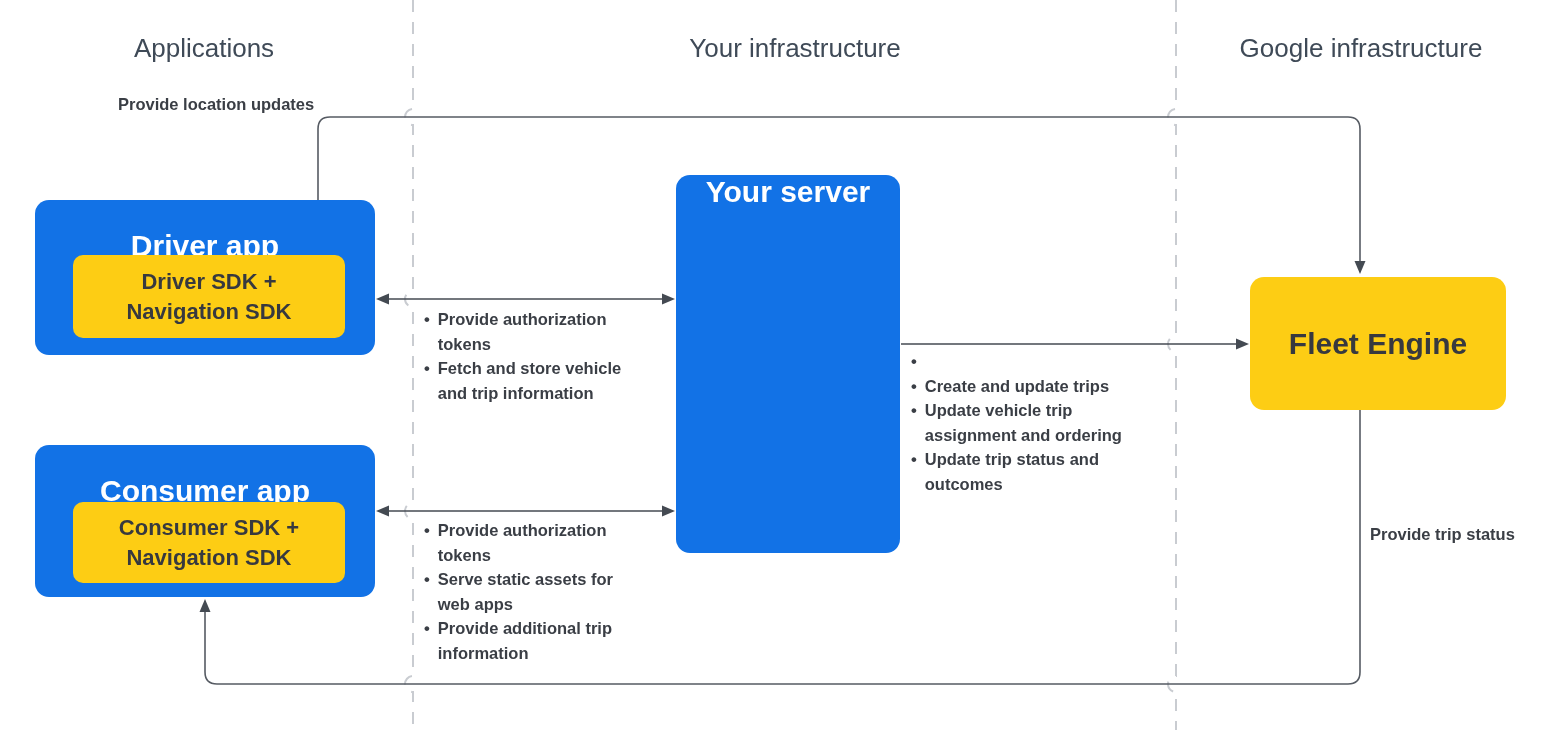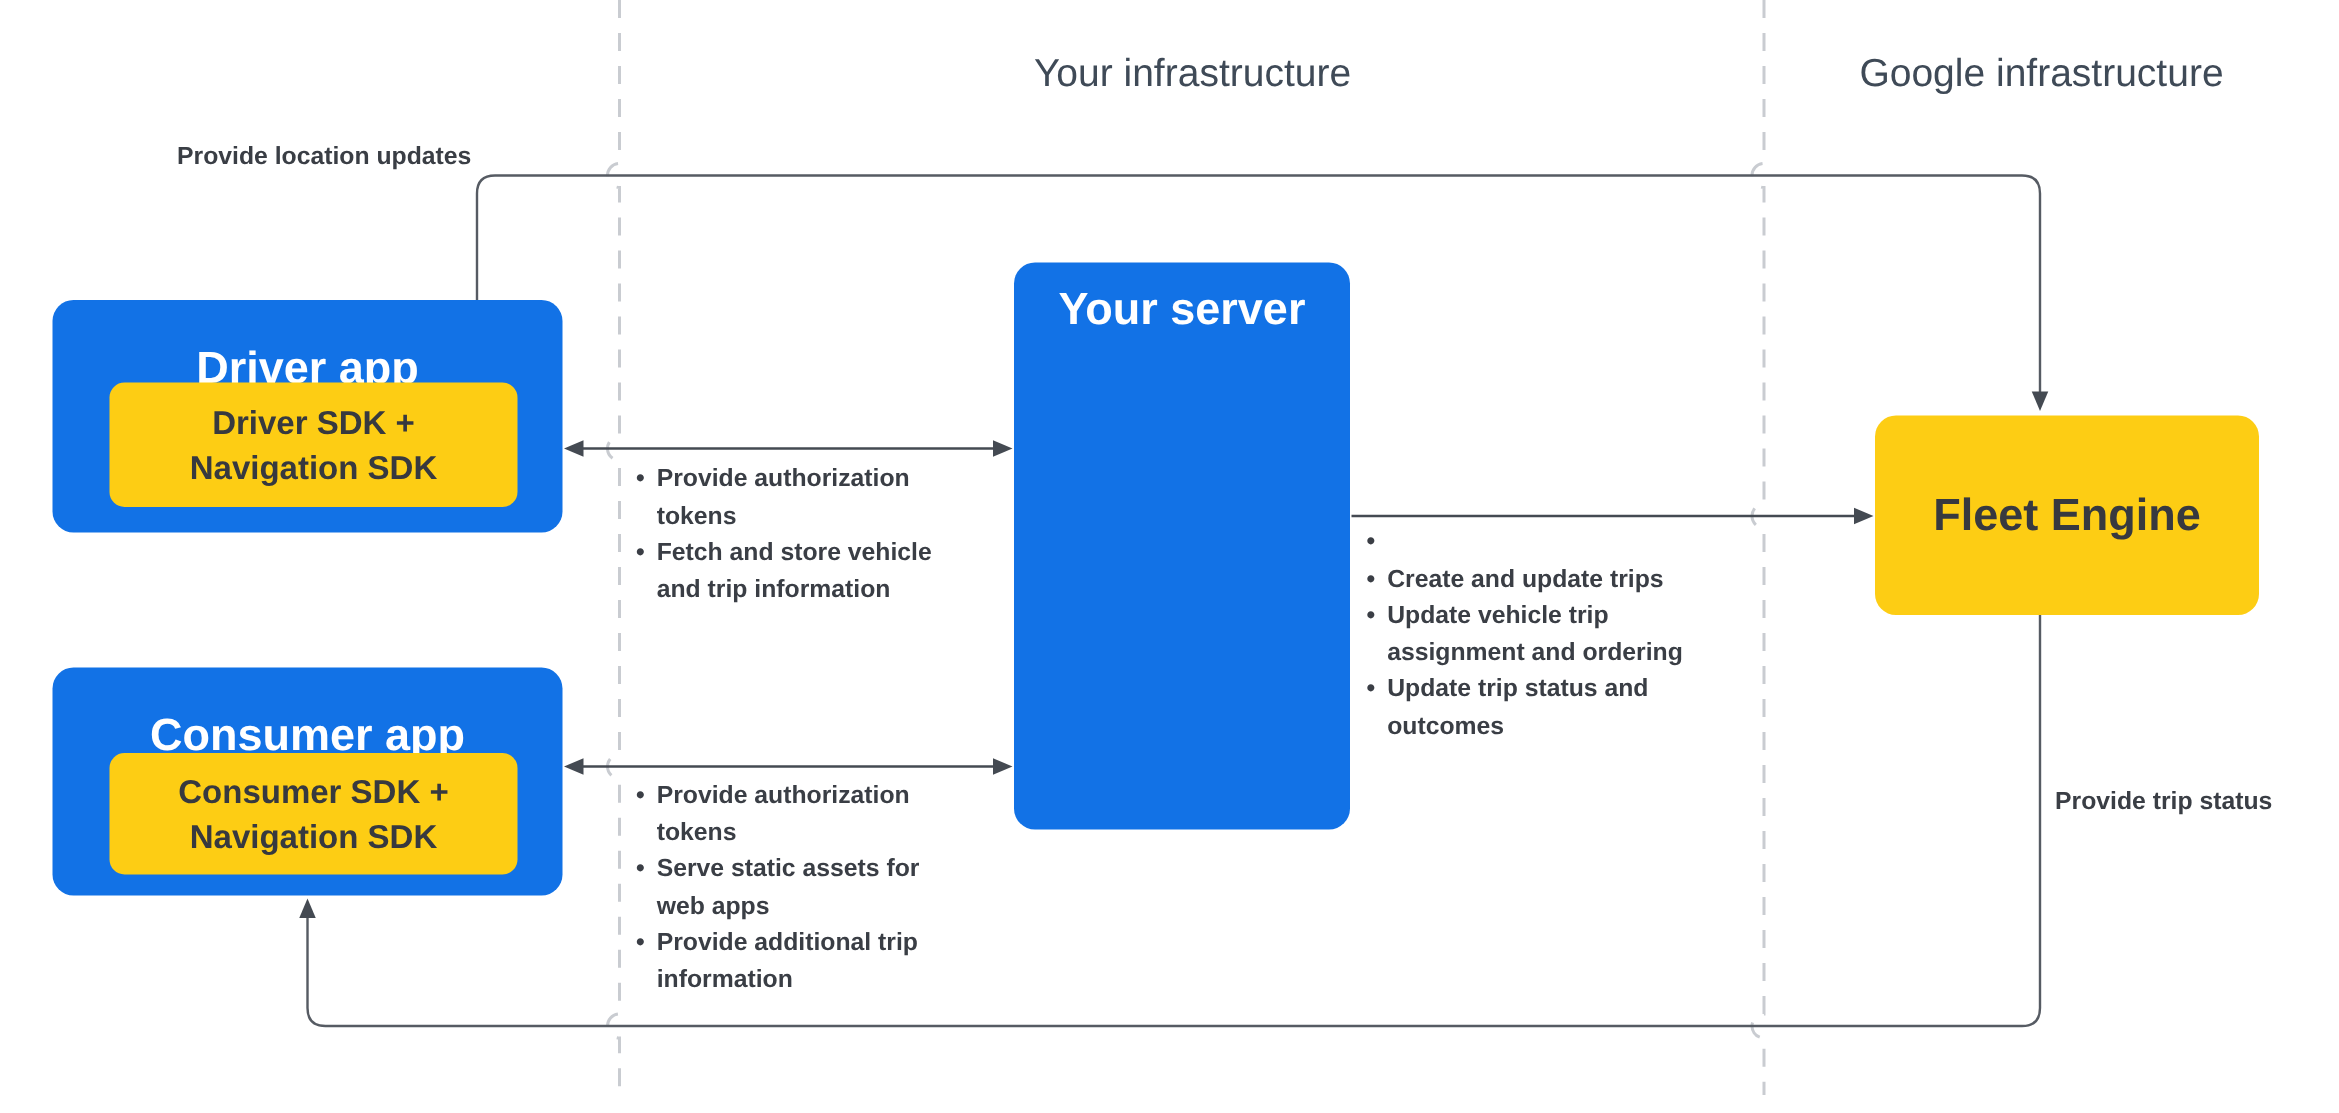"Applications" div.col-header { html: none -> <div>Applications</div> }
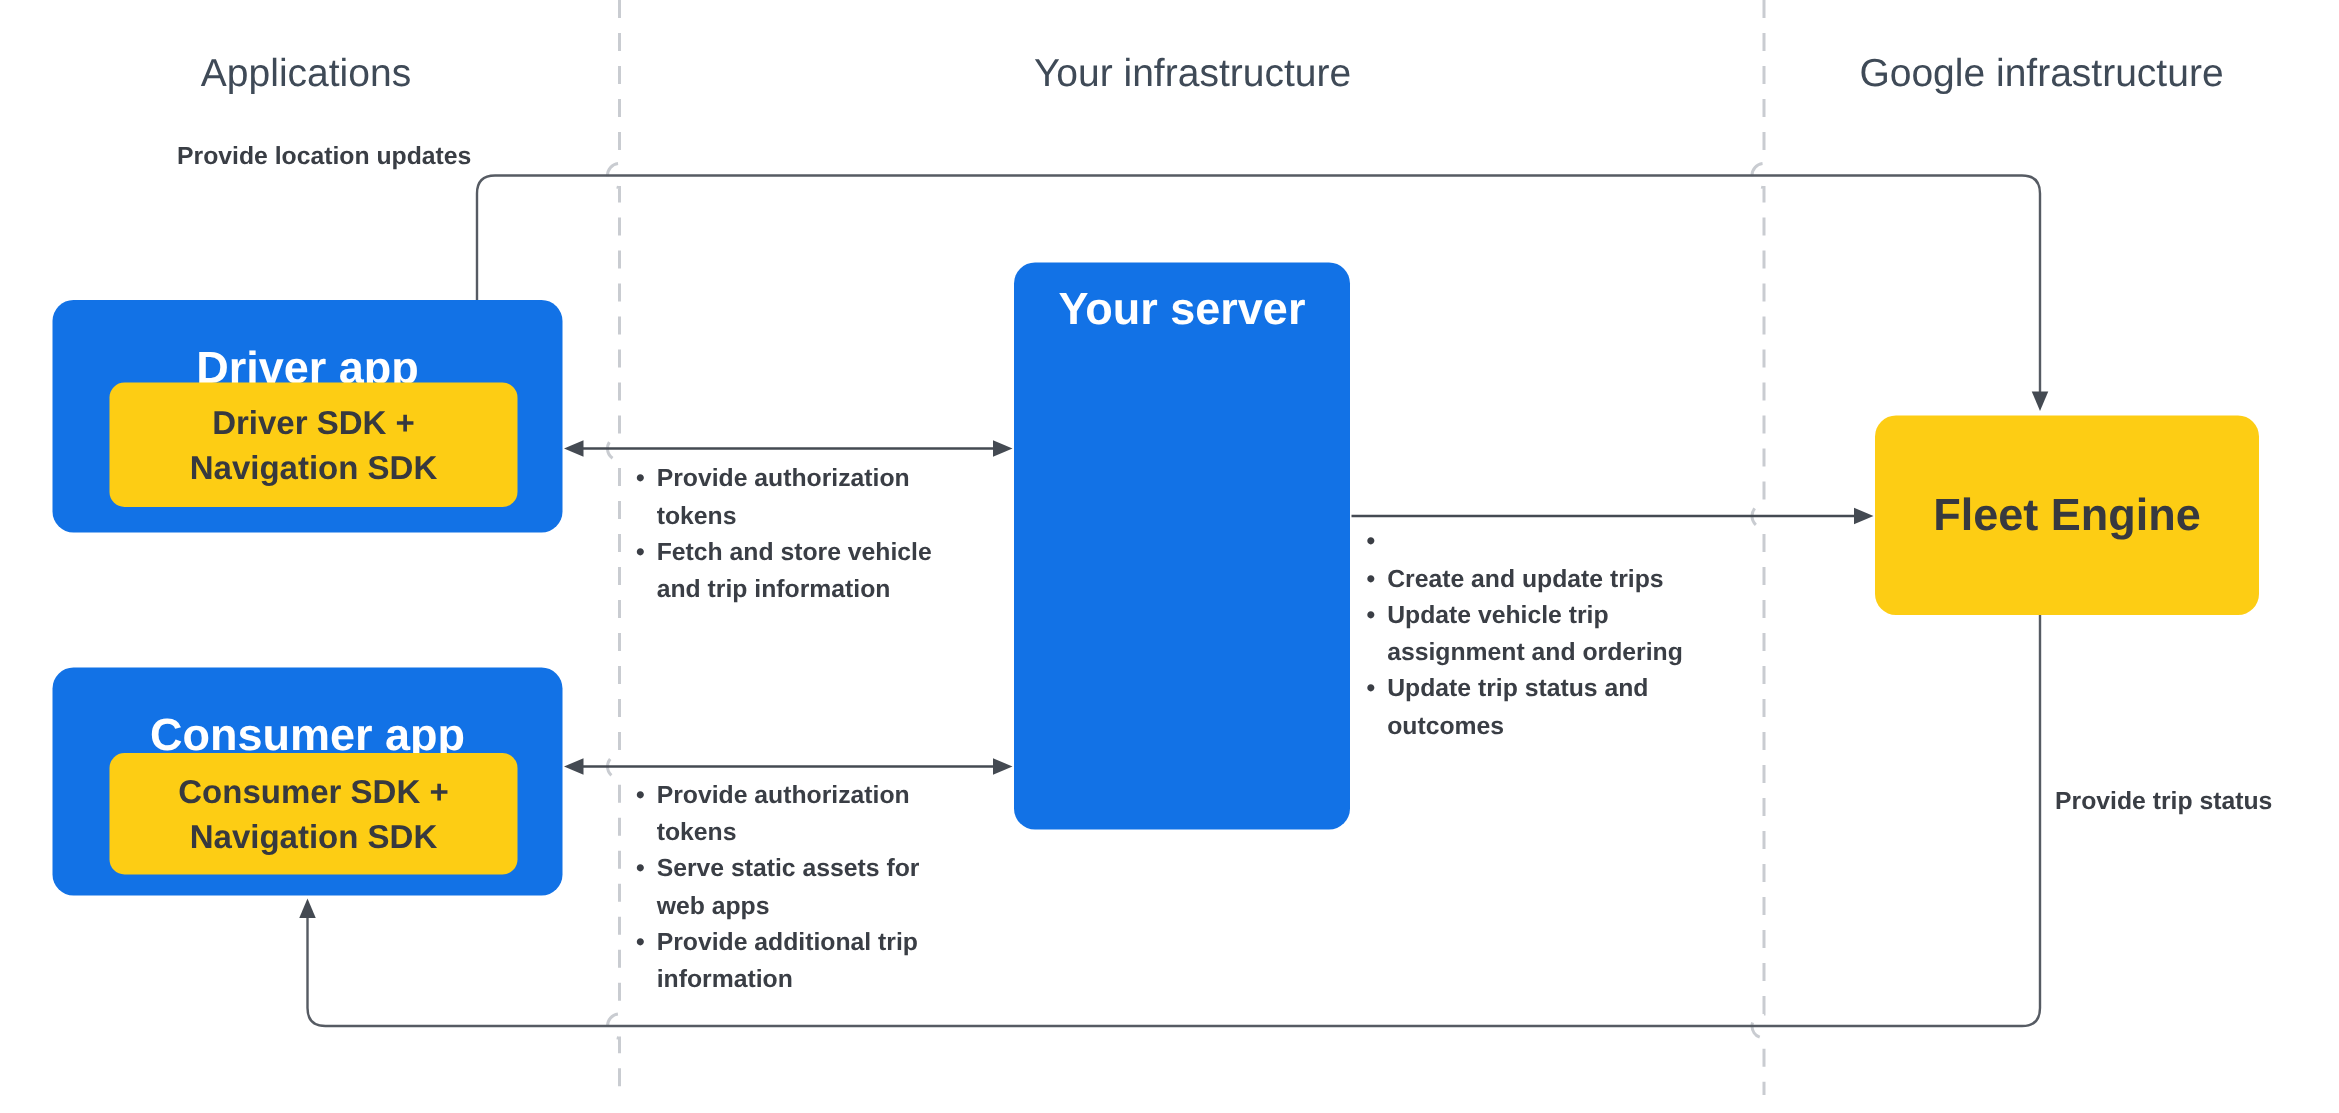"Your server" .server-title { padding-top: 15px -> none }
